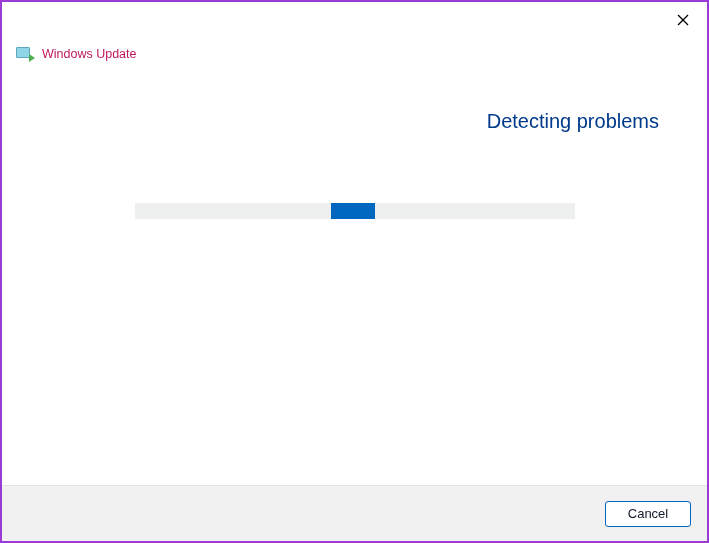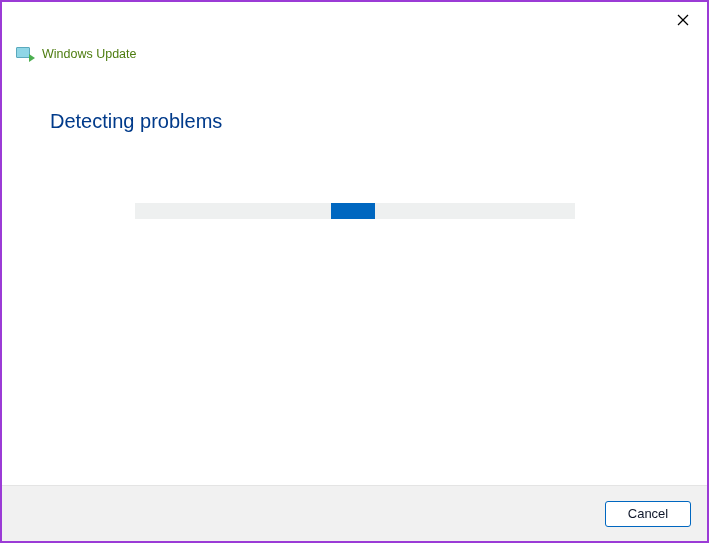"Windows Update" .header-title { color: #4d7c0f -> #be185d }
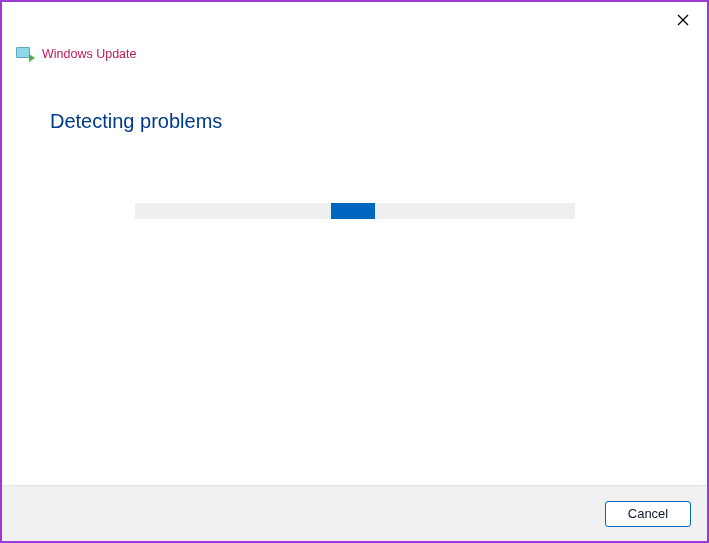"Detecting problems" .content { text-align: none -> right }
